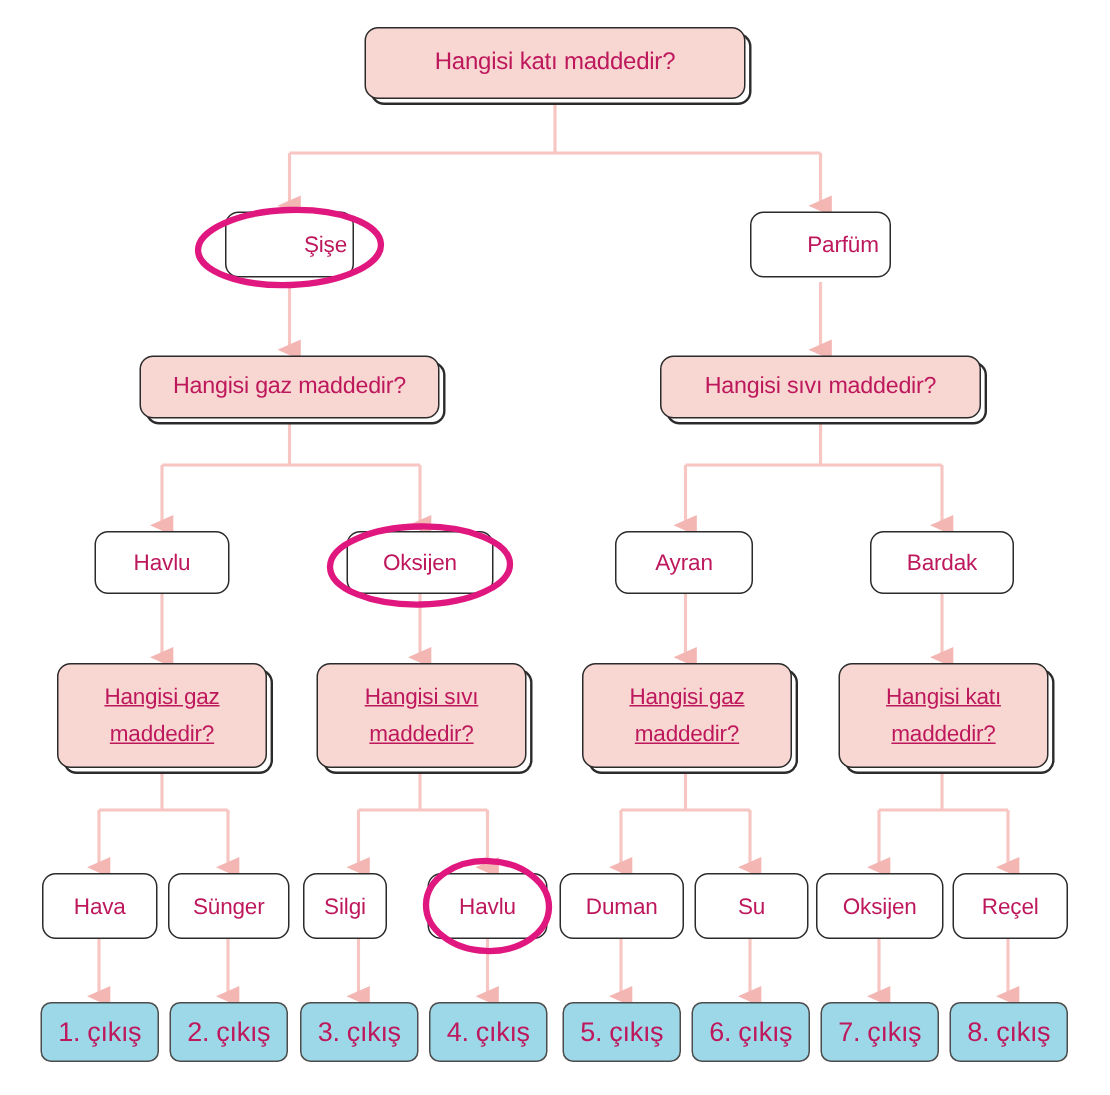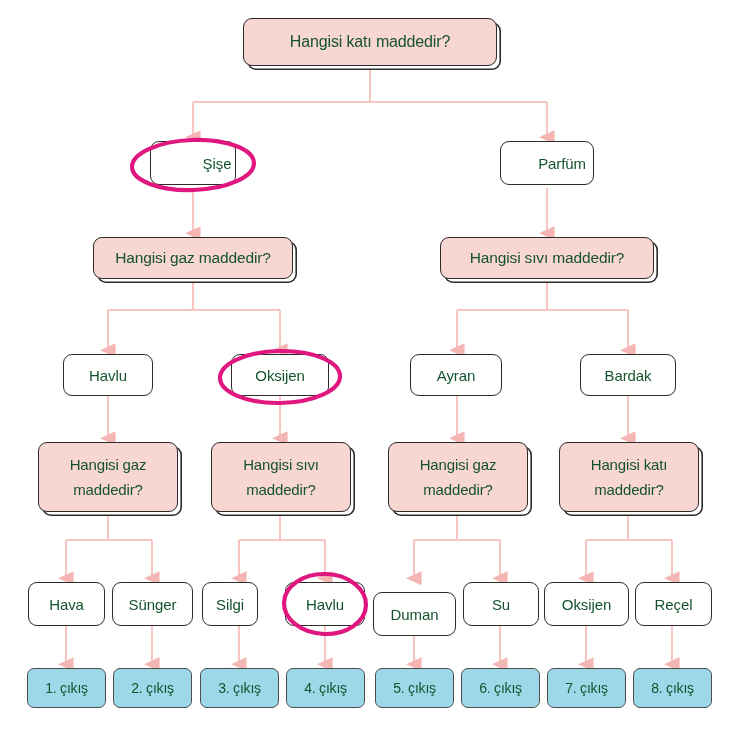"Hangisi katı maddedir?" .node .label { color: #14532d -> #be185d }
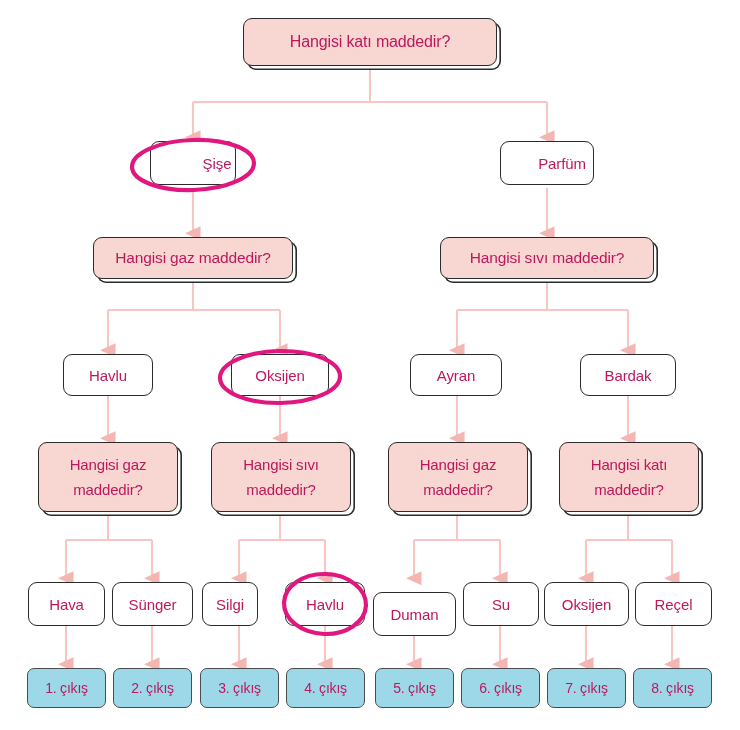"Hangisi gaz" .q-box.two-line .label { text-decoration: none -> underline }
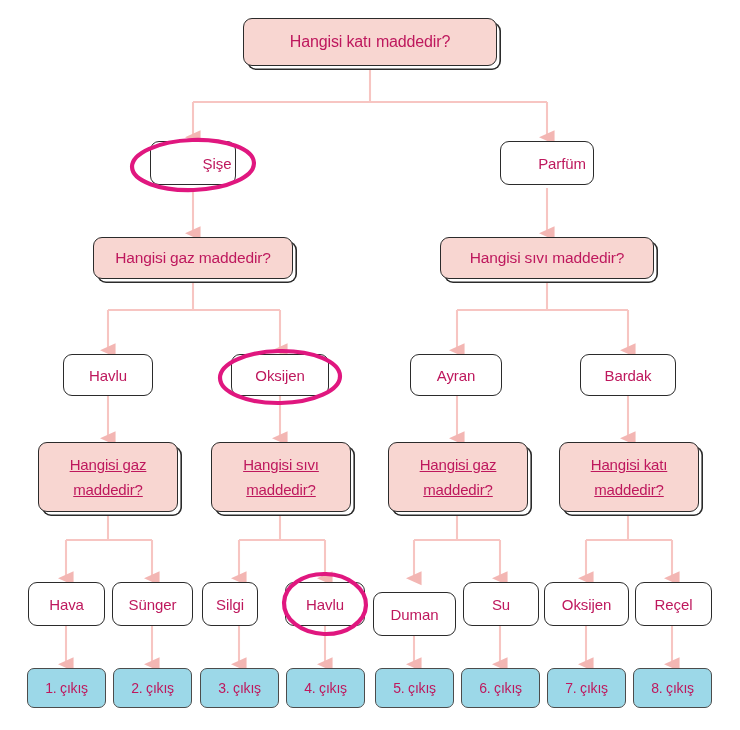"Duman" div.node { margin-top: 10px -> none }
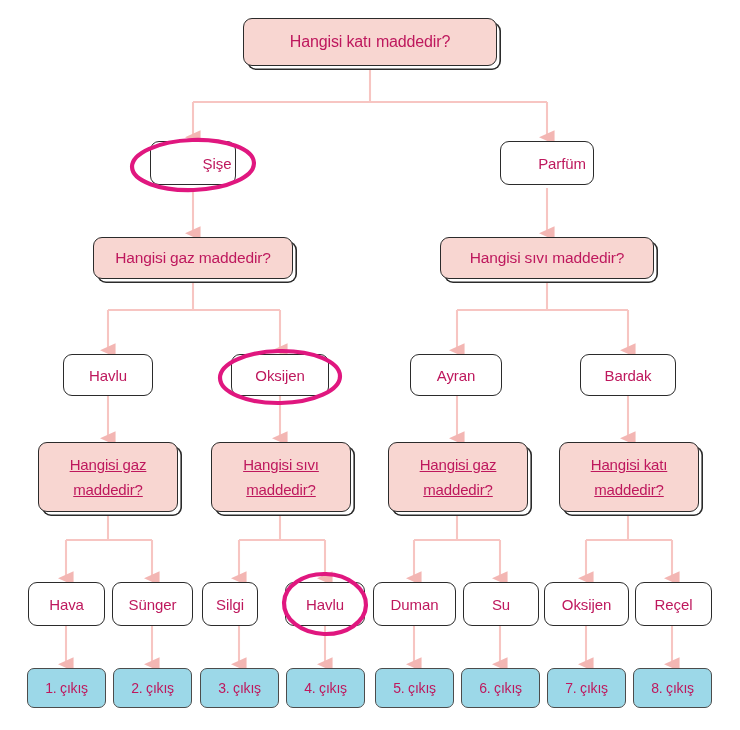"1. çıkış" .exit-box .label { font-size: 14px -> 18px }
